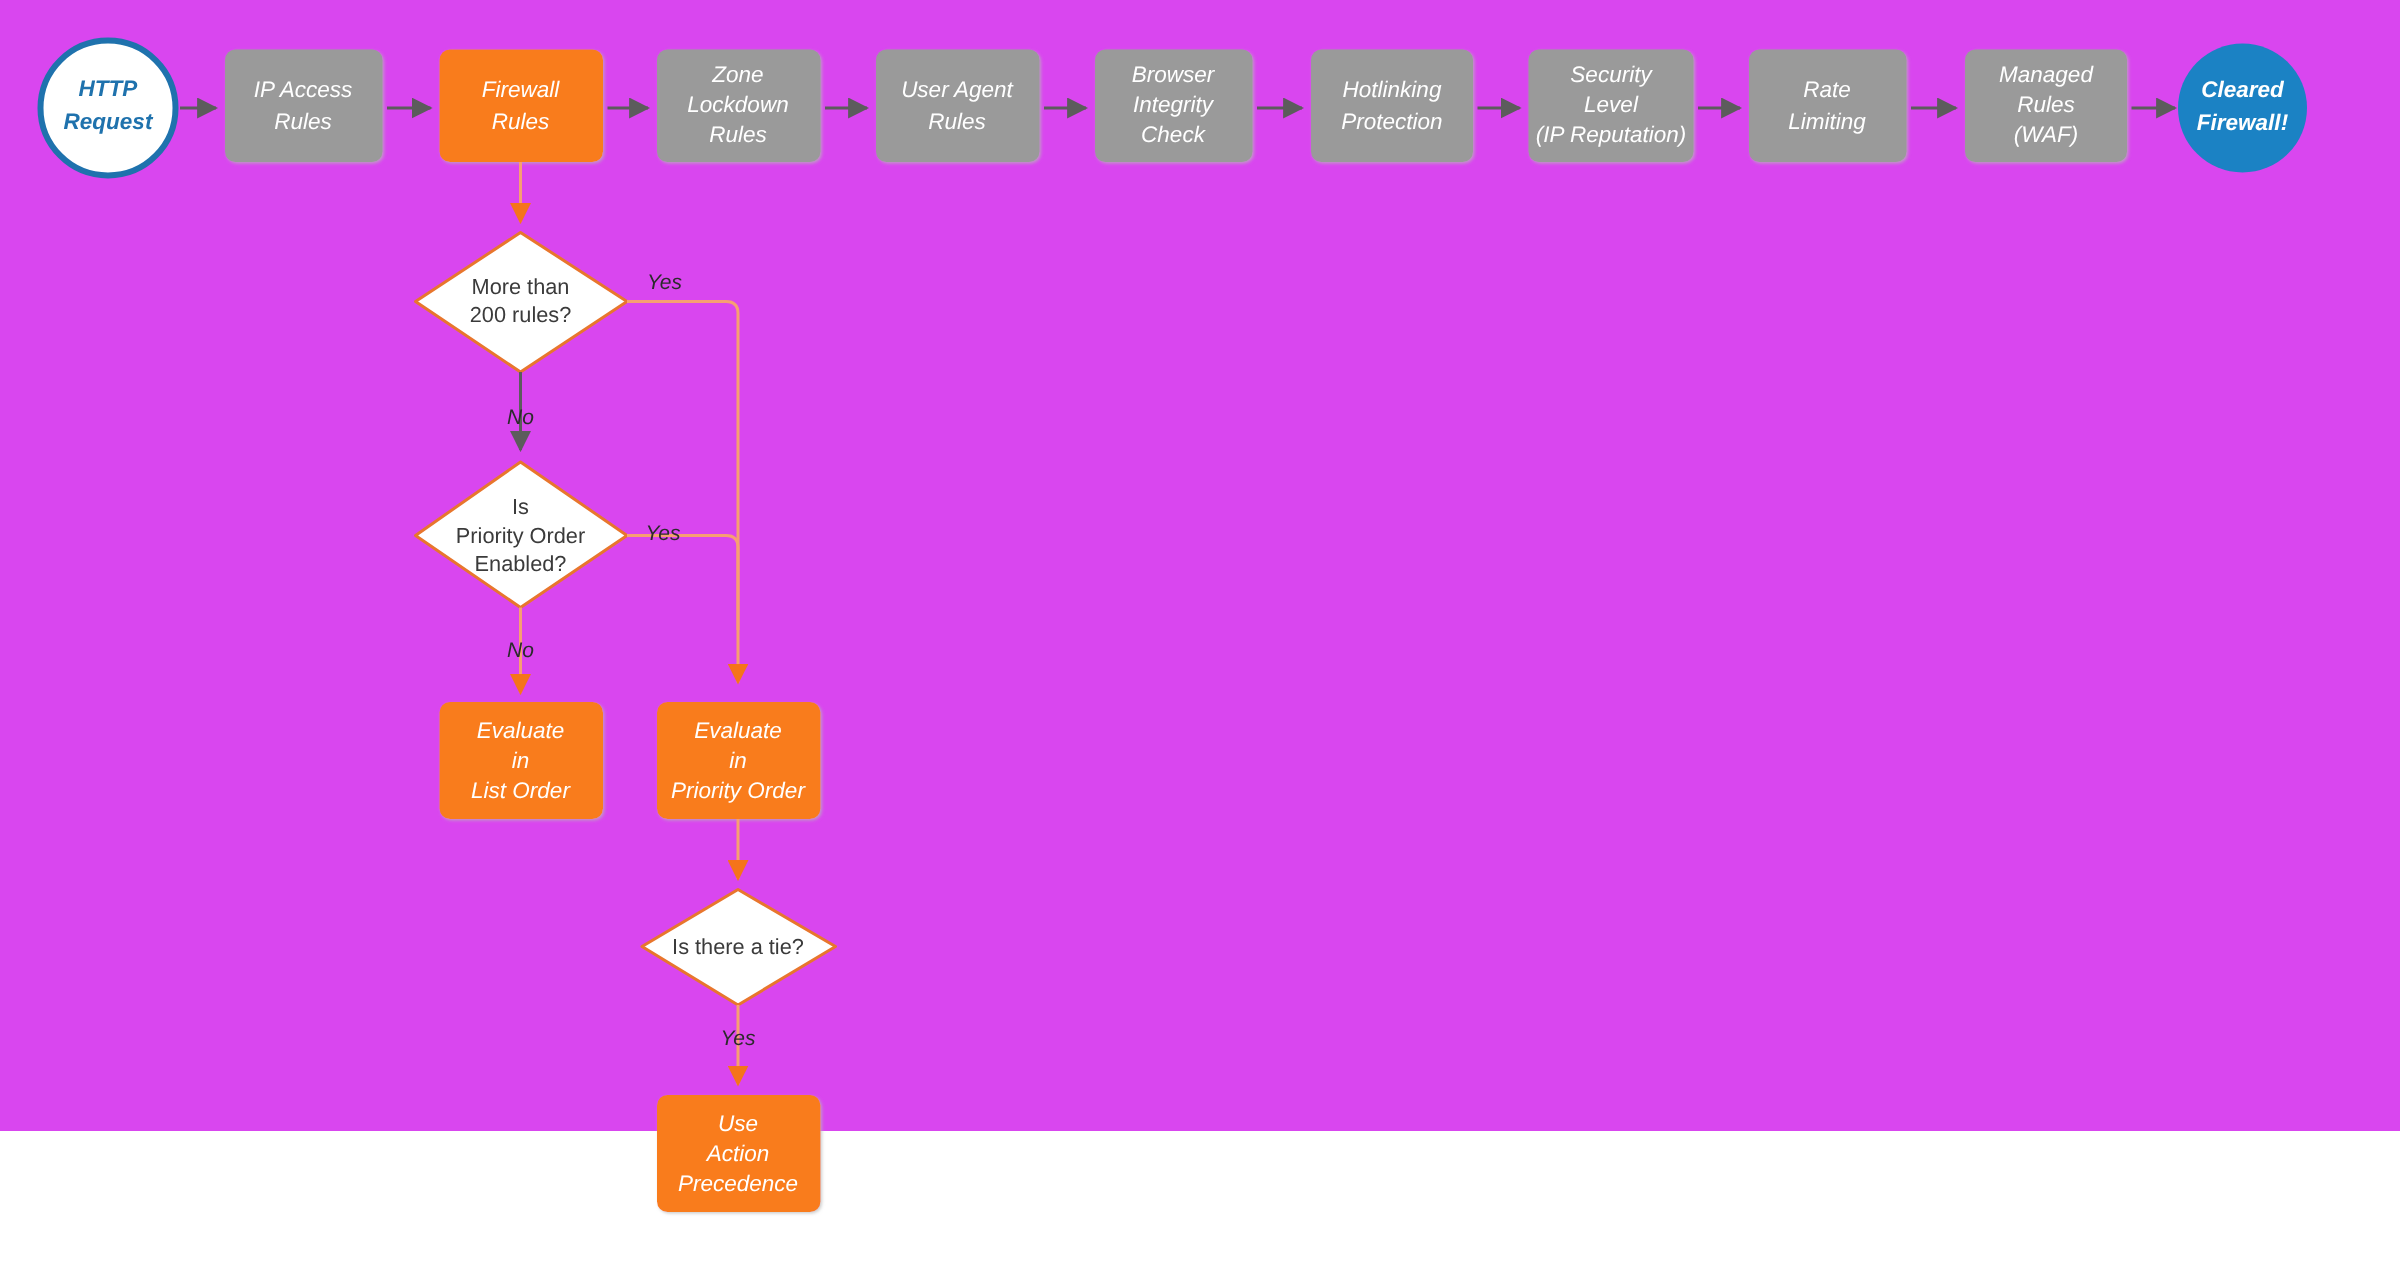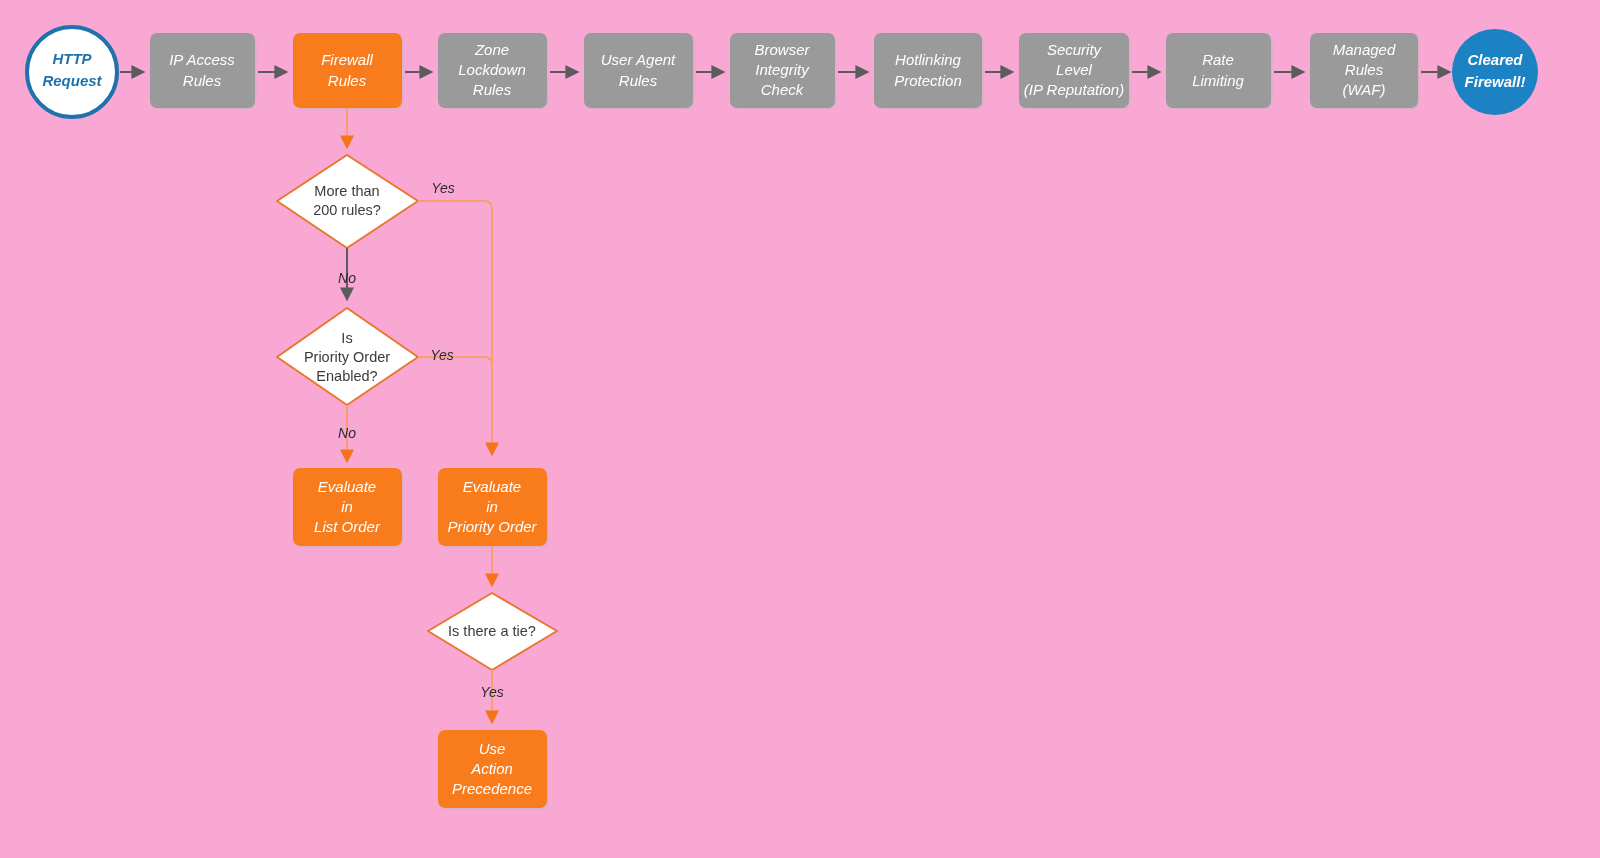"HTTP" #diagram-root { background: #f9a8d4 -> #d946ef; height: 858px -> 754px }
